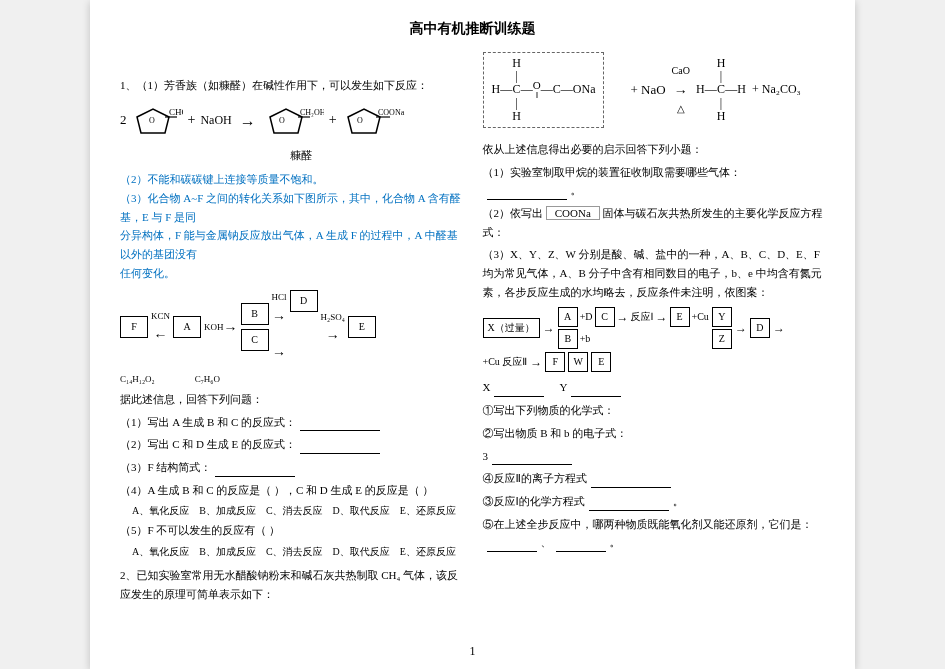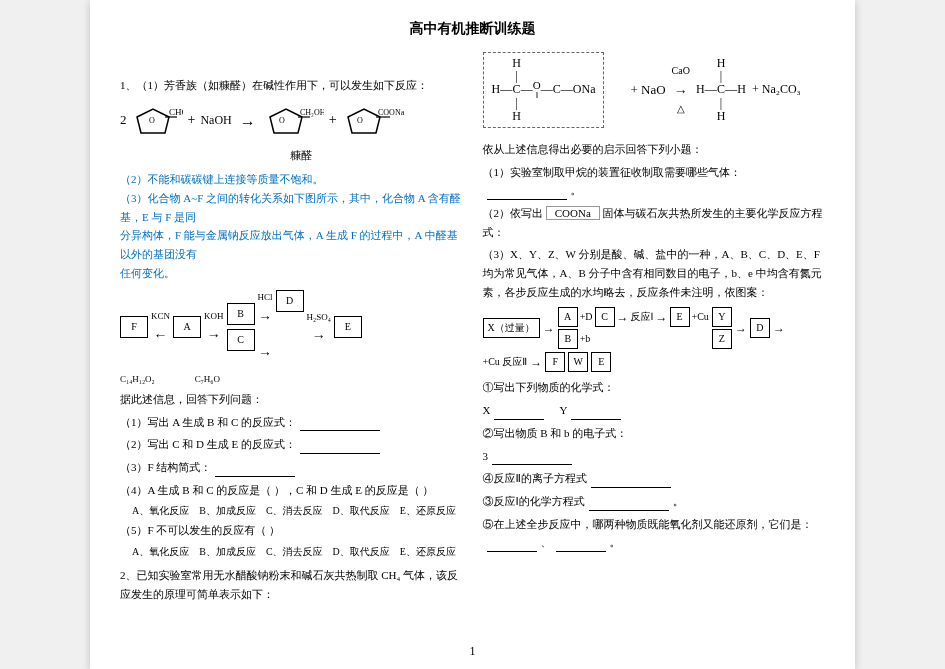"KOH" div { flex-direction: column -> row }
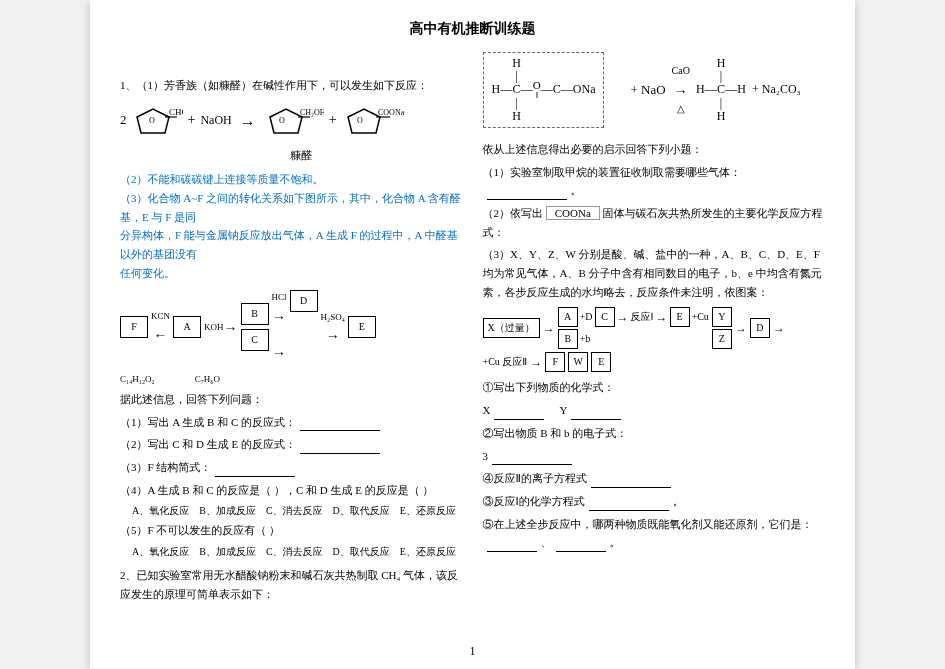"①写出下列物质的化学式：" div.question-text { order: before "X Y" -> after "X Y" }
